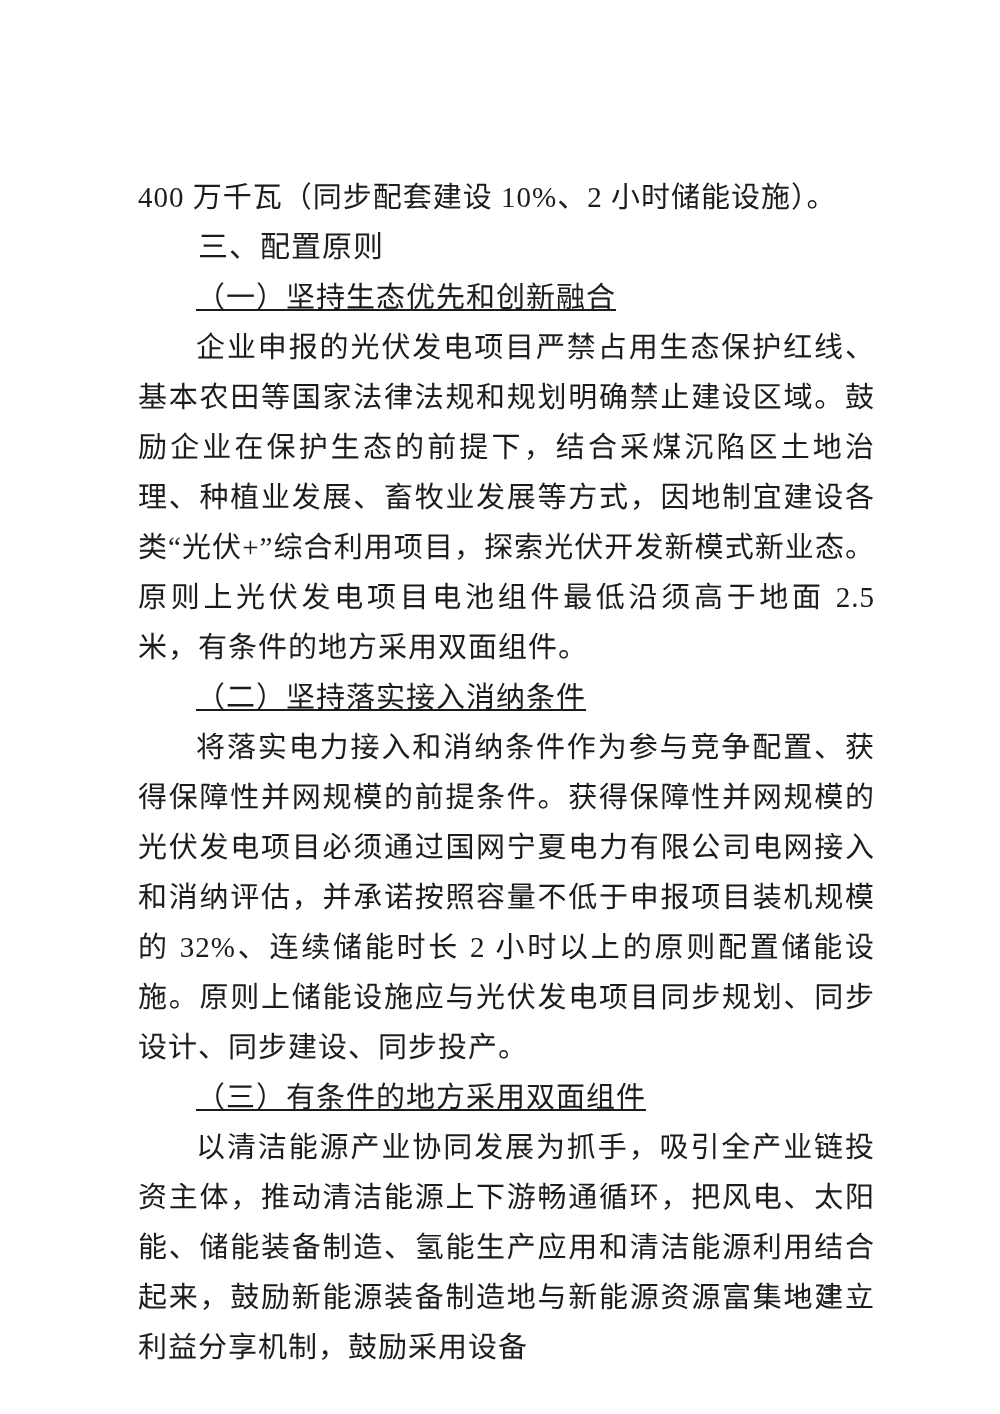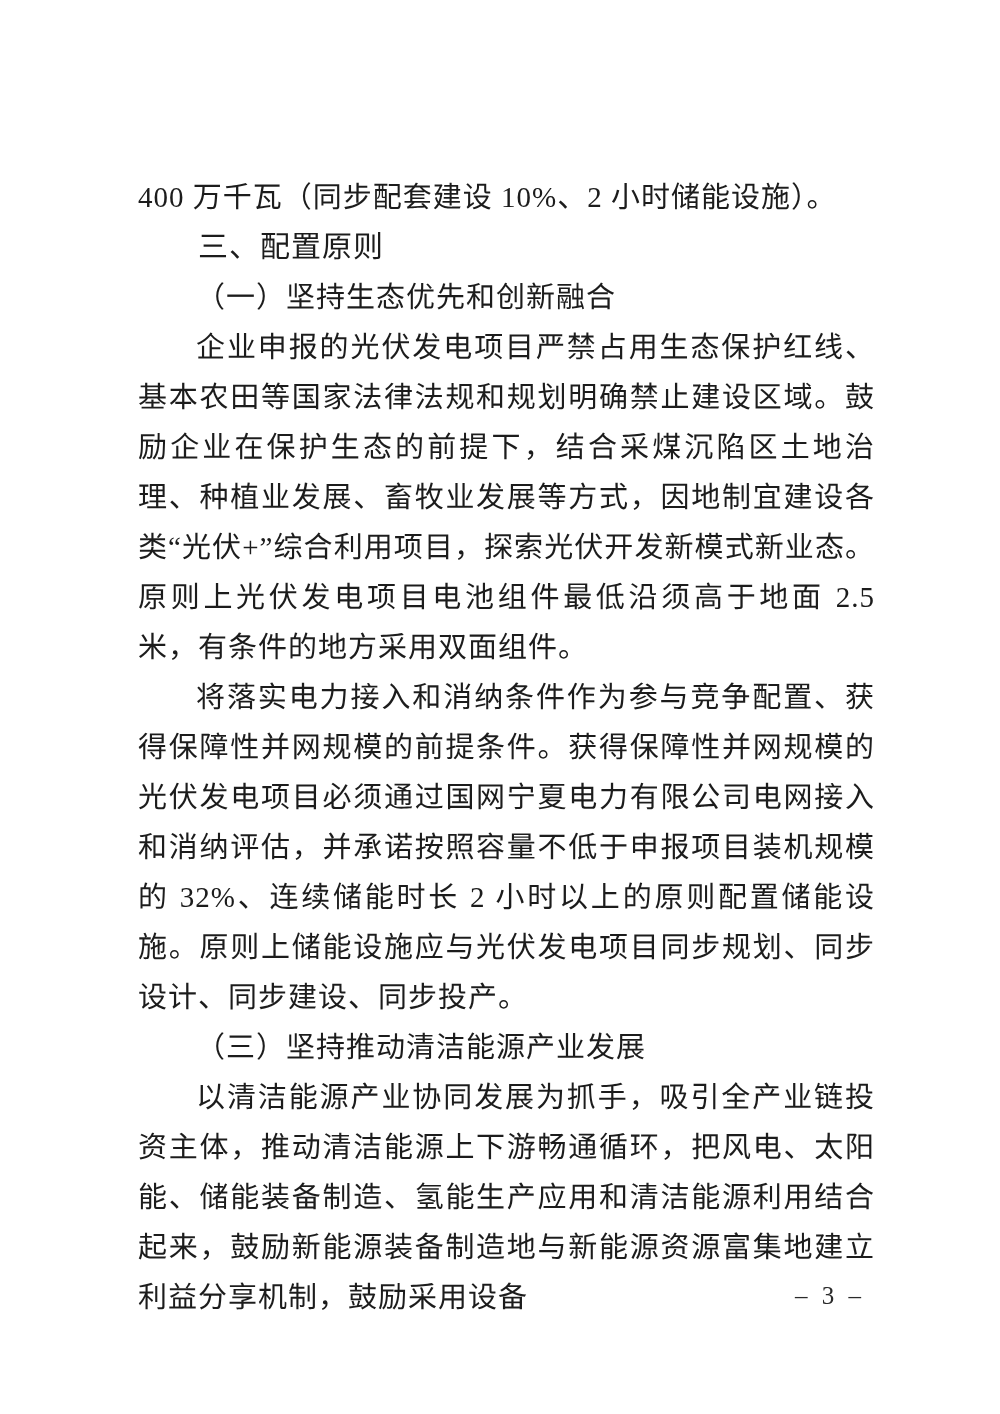"（一）坚持生态优先和创新融合" .sub-heading { text-decoration: none -> underline }
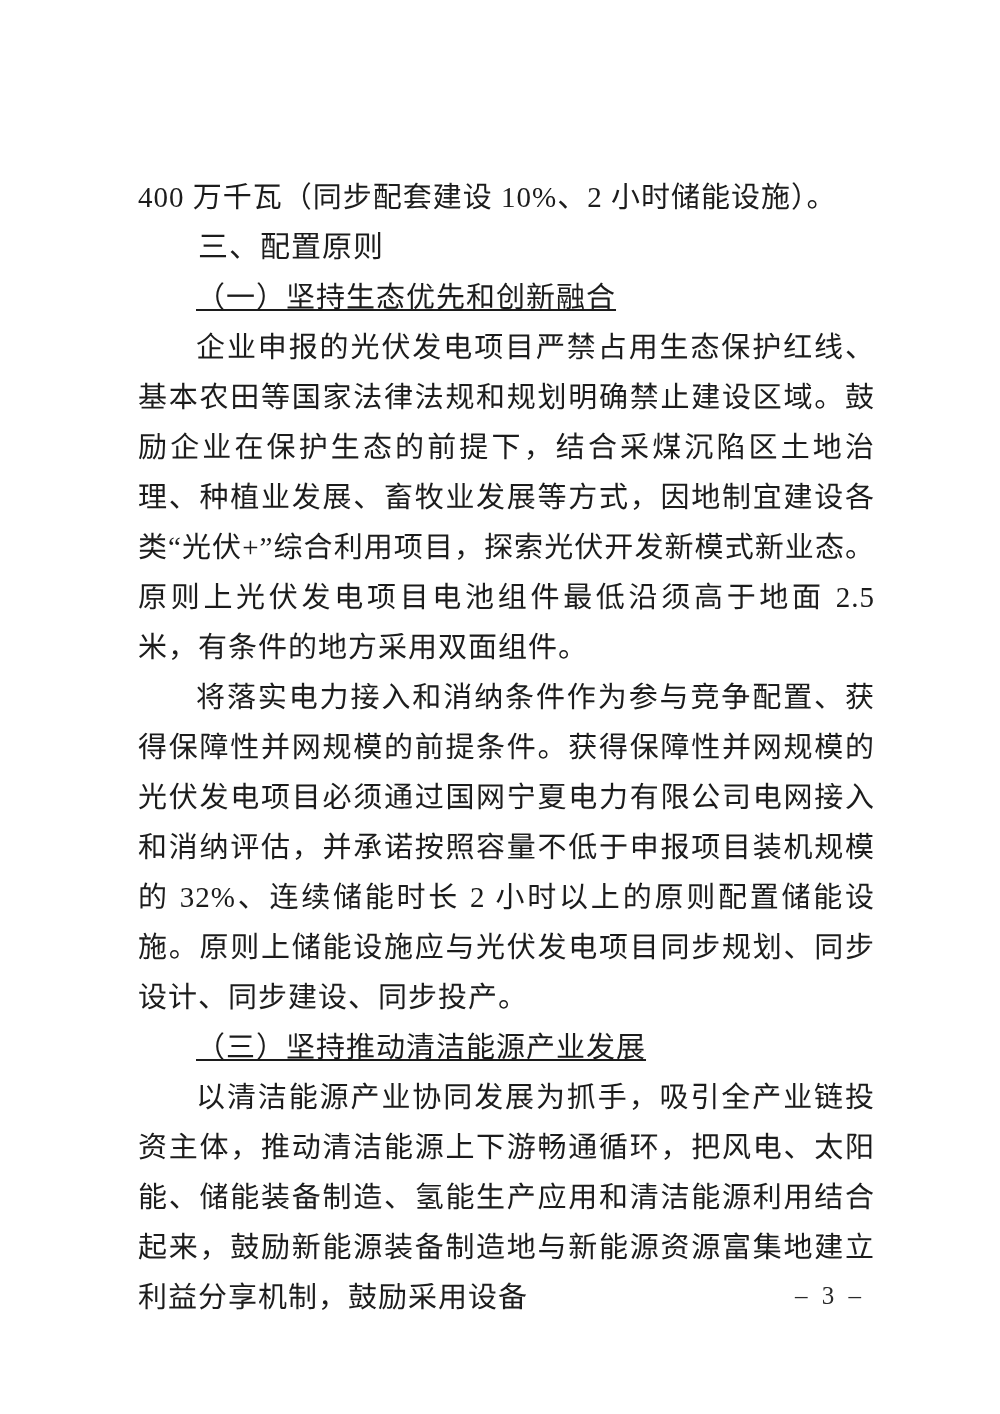"（二）坚持落实接入消纳条件" h3.sub-heading { html: none -> <h3>（二）坚持落实接入消纳条件</h3> }
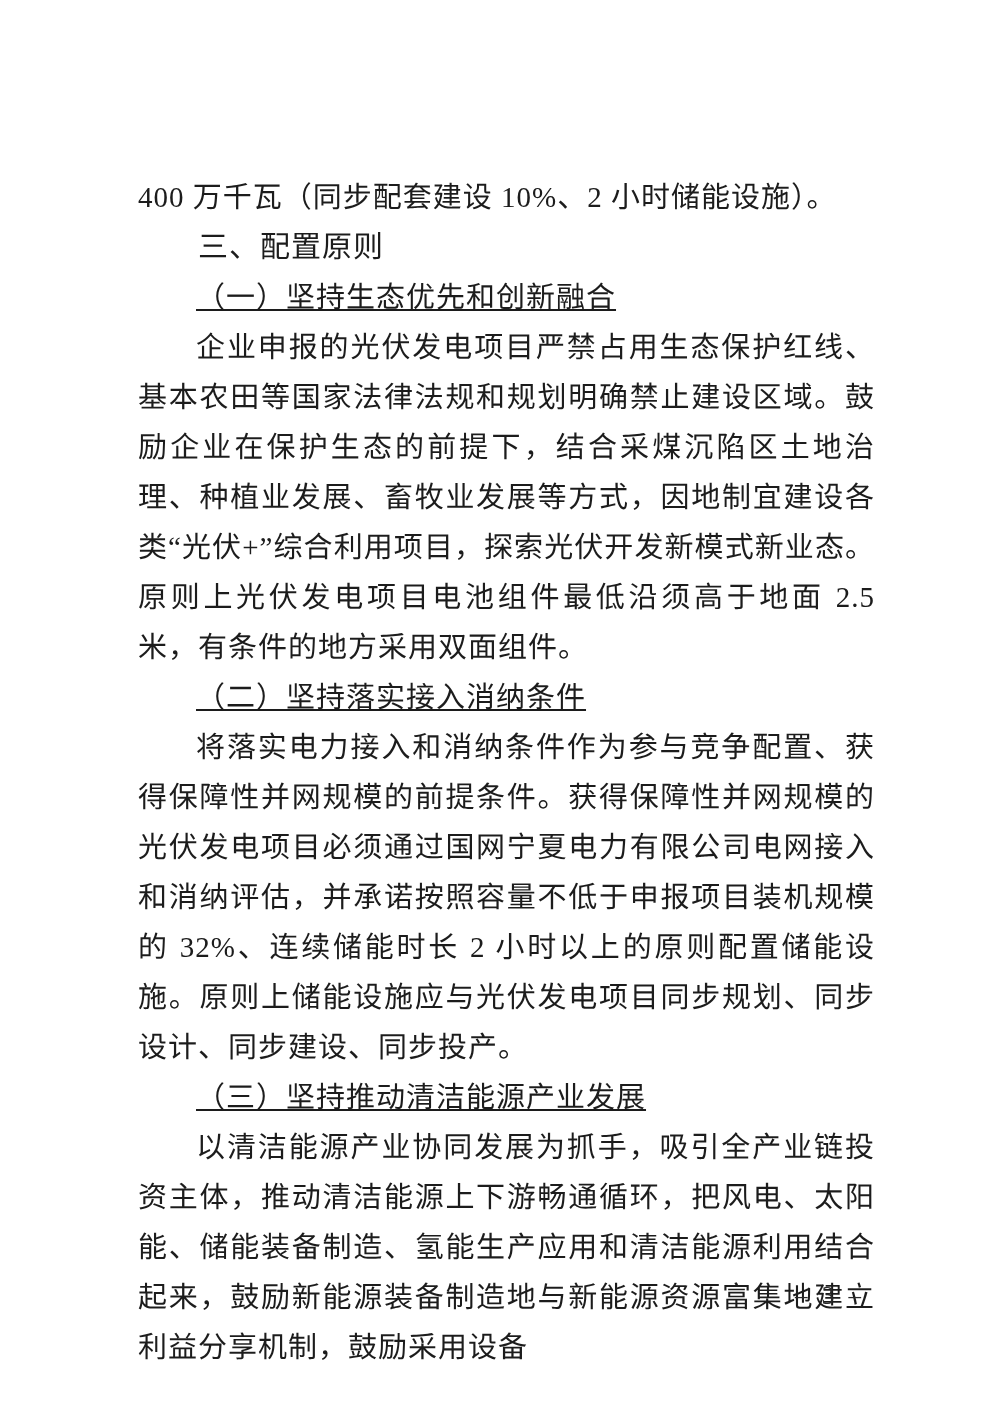"（三）坚持推动清洁能源产业发展" h3.sub-heading { text: 坚持推动清洁能源产业发展 -> 有条件的地方采用双面组件 }
